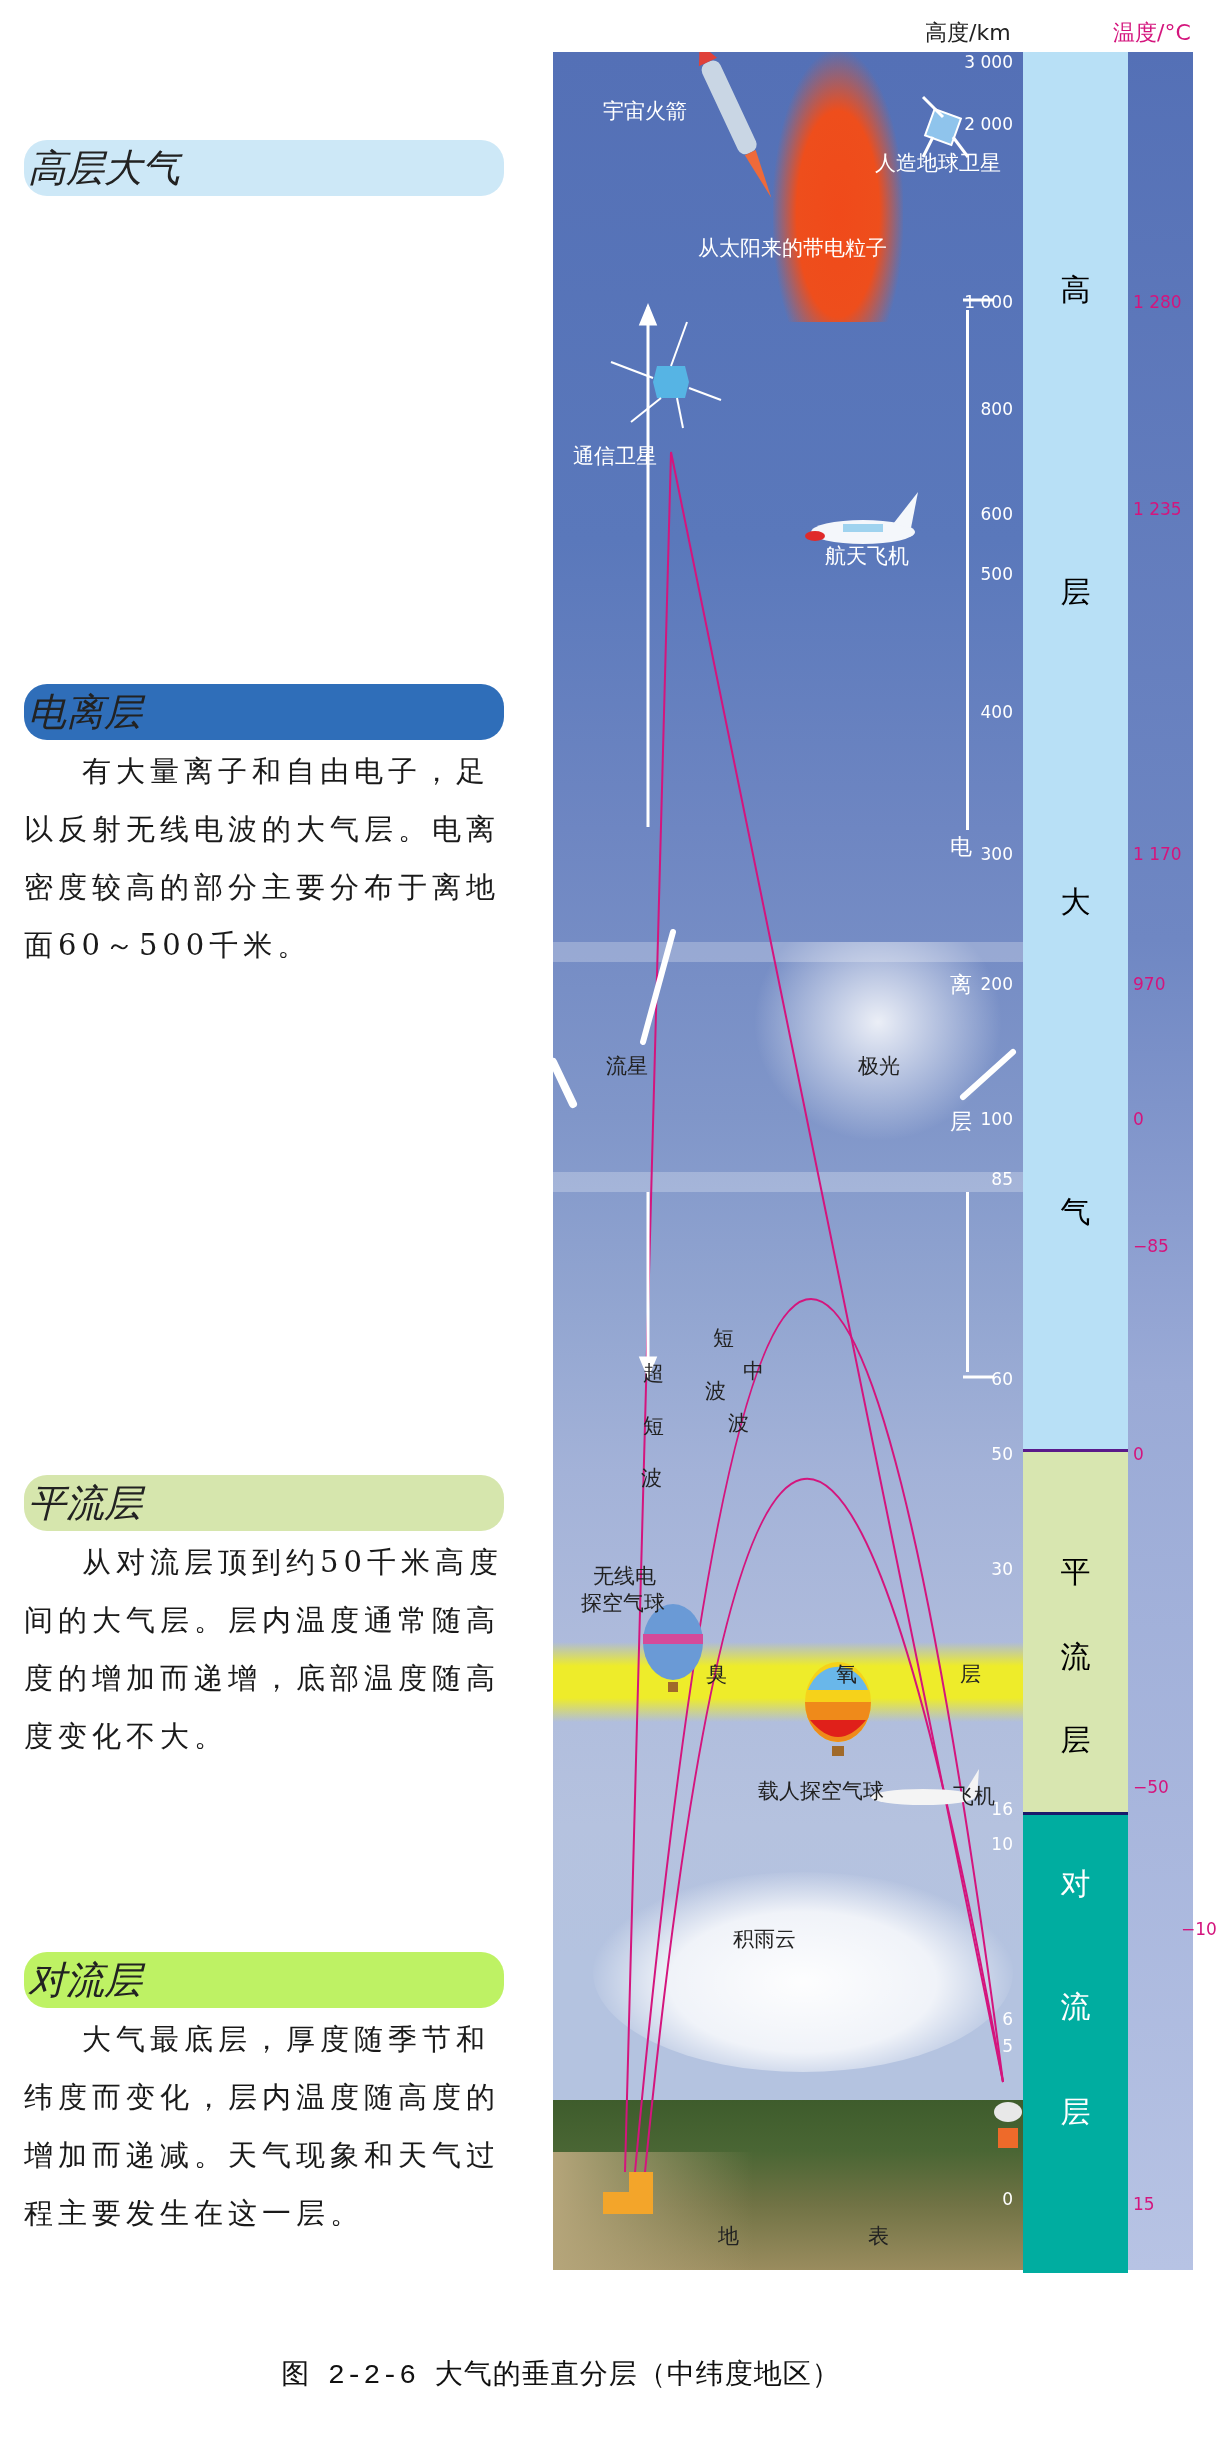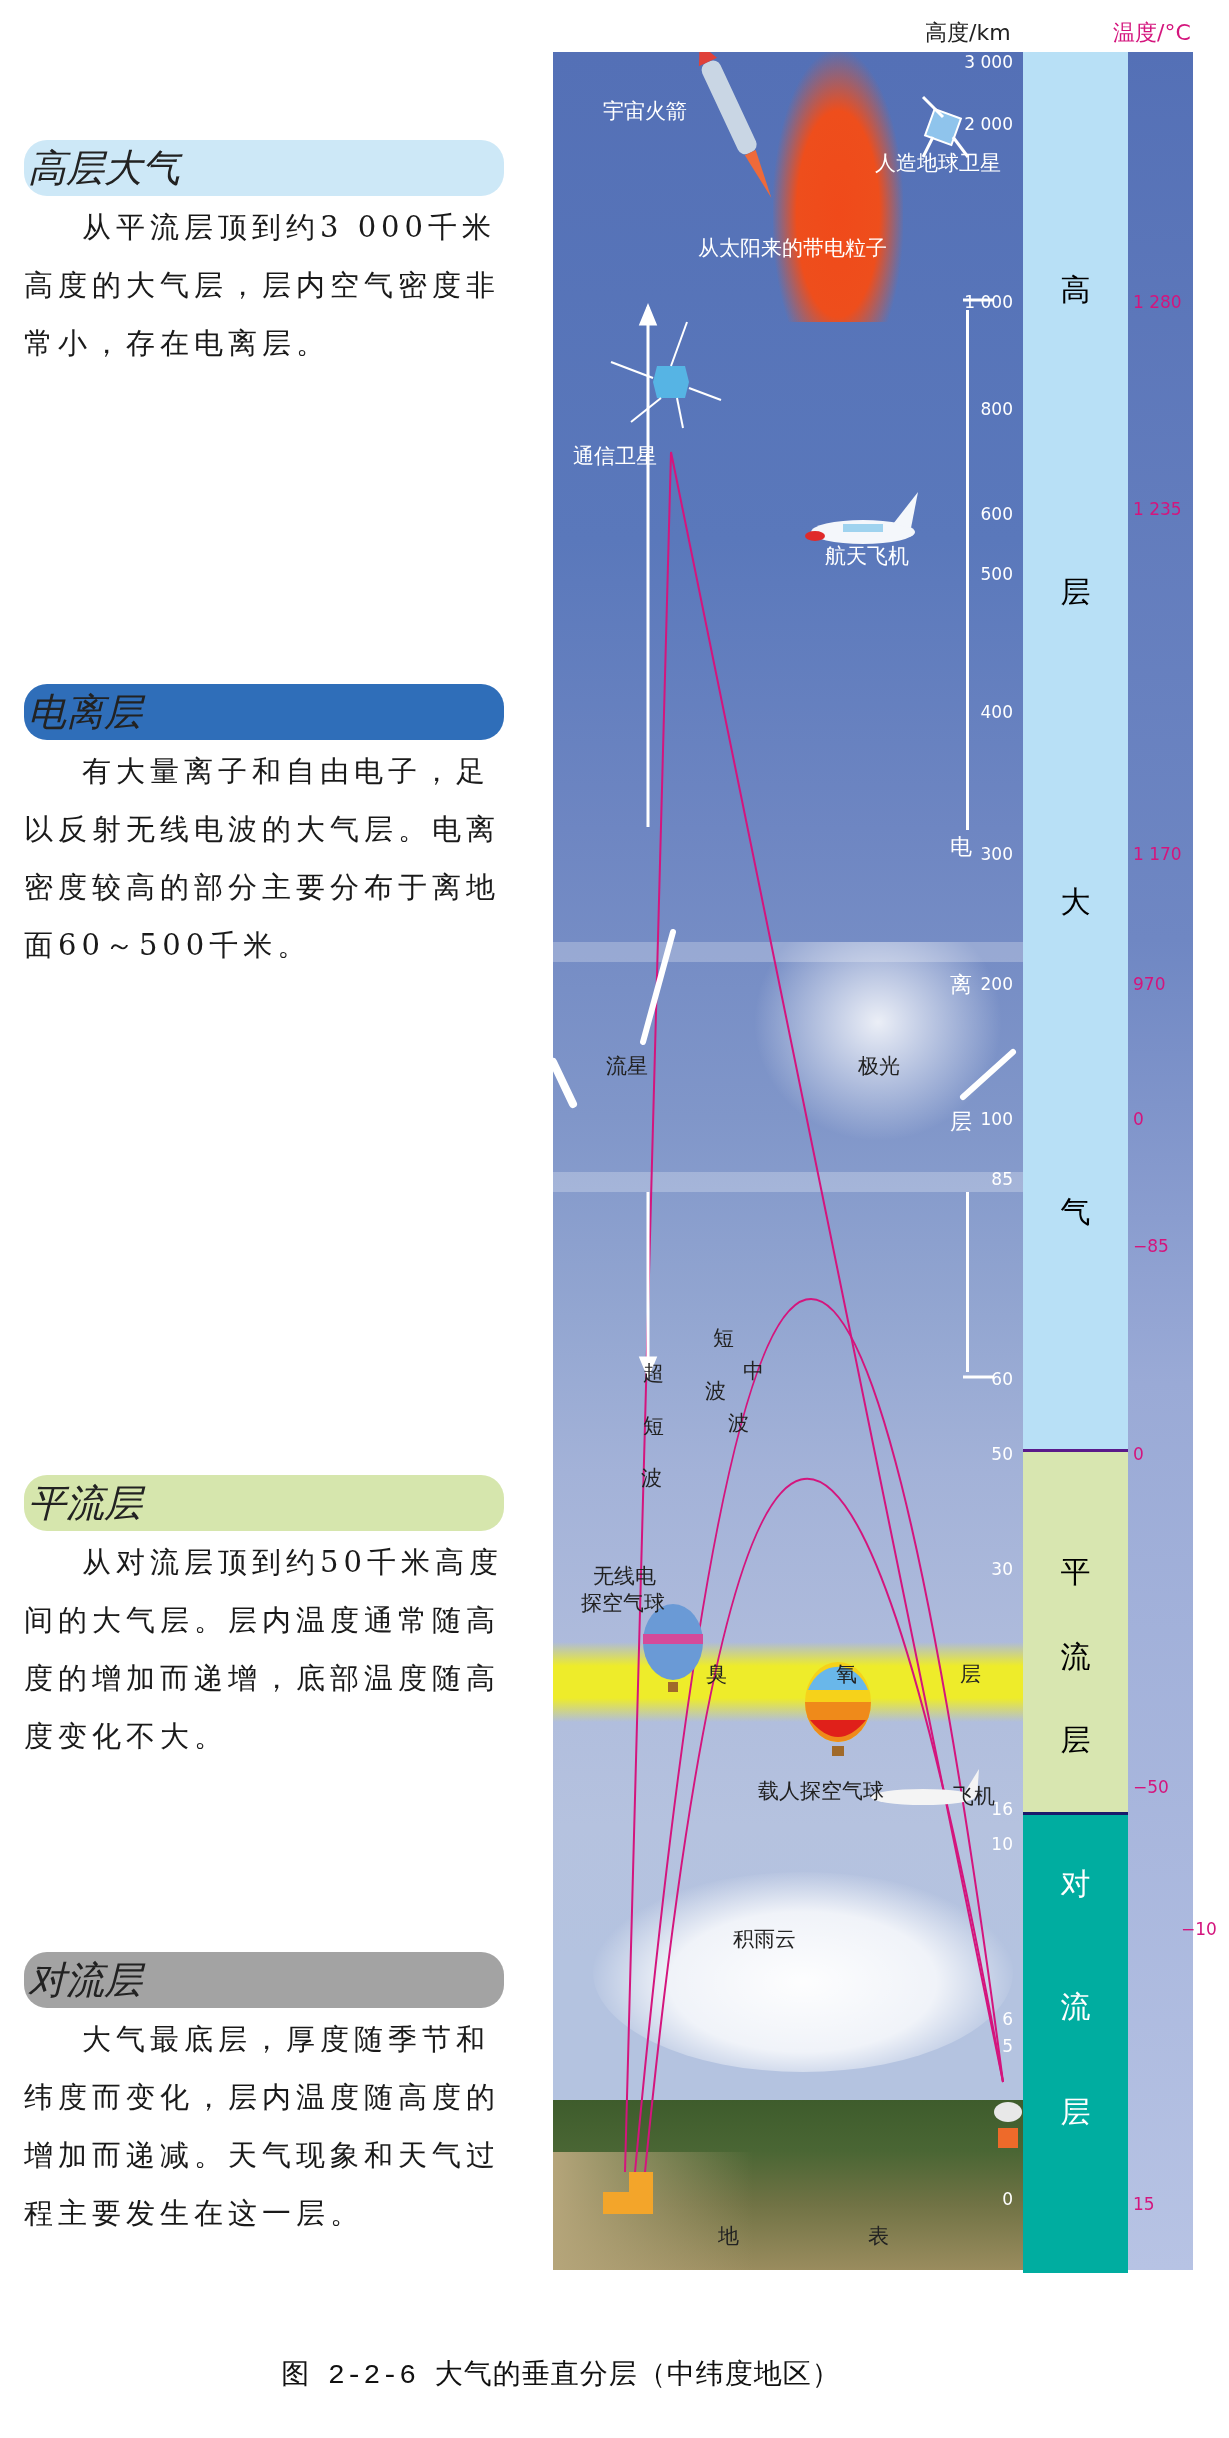"从平流层顶到约3 000千米高度的大气层，层内空气密度非常小，存在电离层。" div.panel-body { html: <div>从平流层顶到约3 000千米高度的大气层，层内空气密度非常小，存在电离层。</div> -> none }
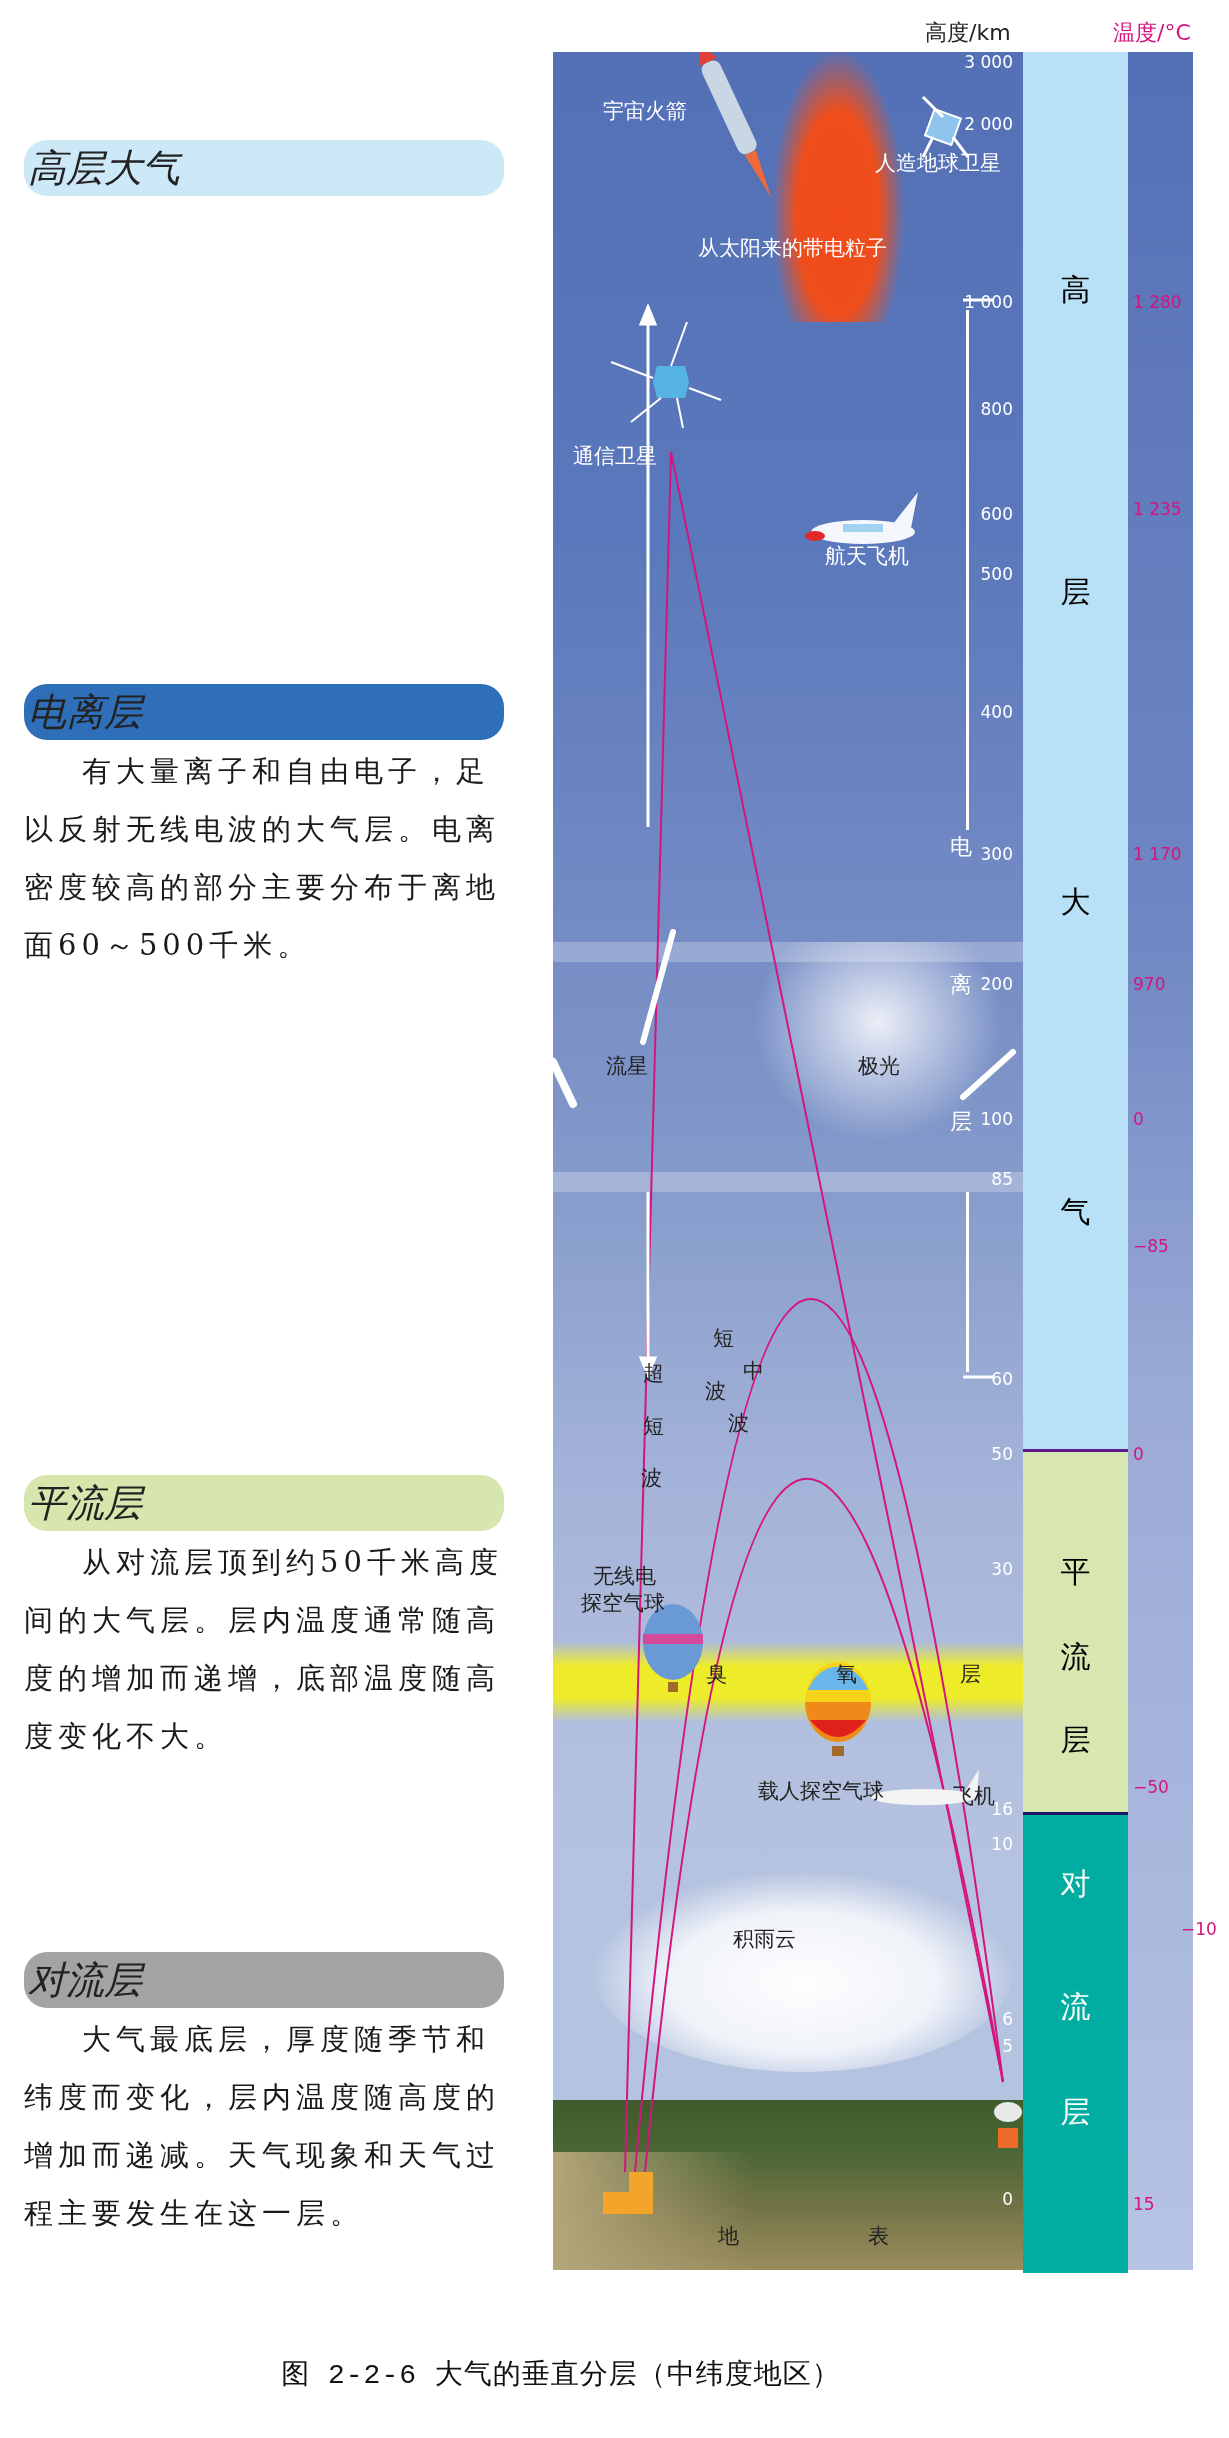"对流层" div.panel-head { background: #a3a3a3 -> #bef264 }
